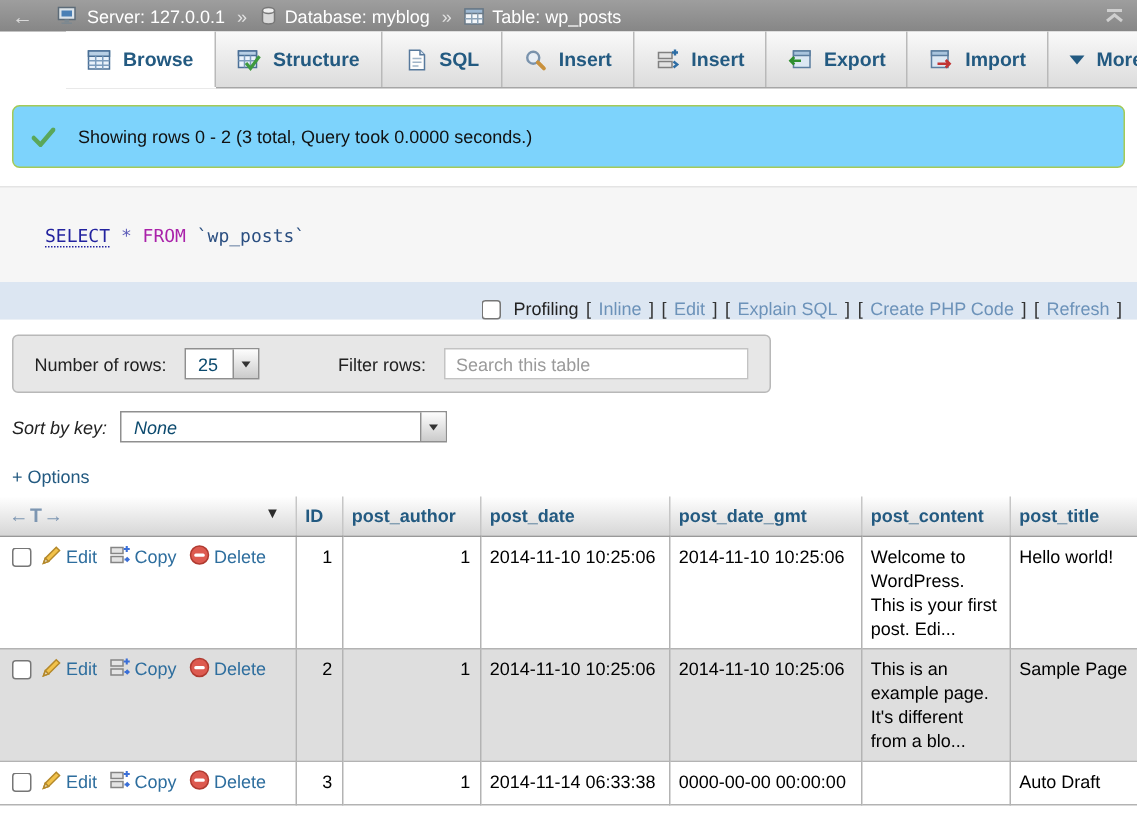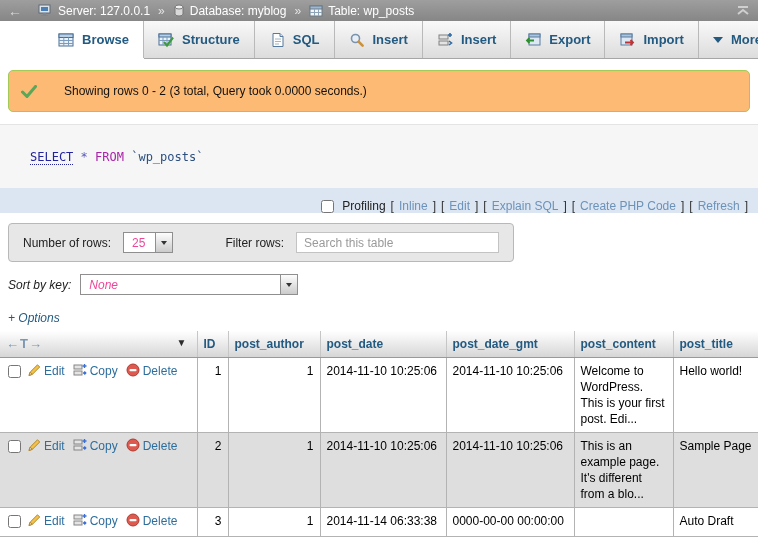"Showing rows 0 - 2" .message { background: #fdba74 -> #7dd3fc; gap: 27px -> 15px }
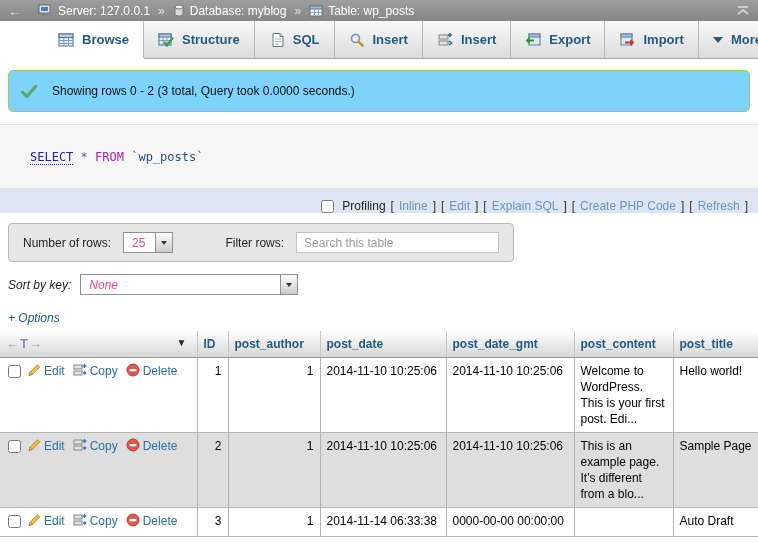"25" .sel-val { color: #ec4899 -> #0c4a6e }
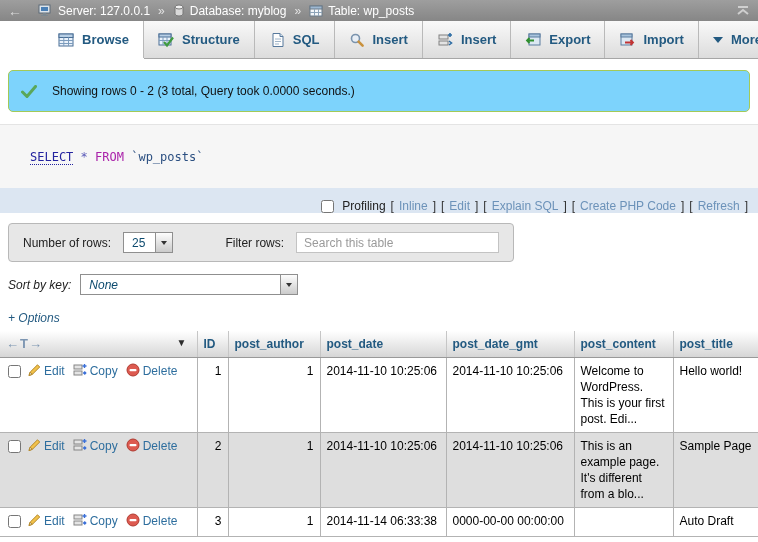"+ Options" .options-link { font-style: italic -> none }
